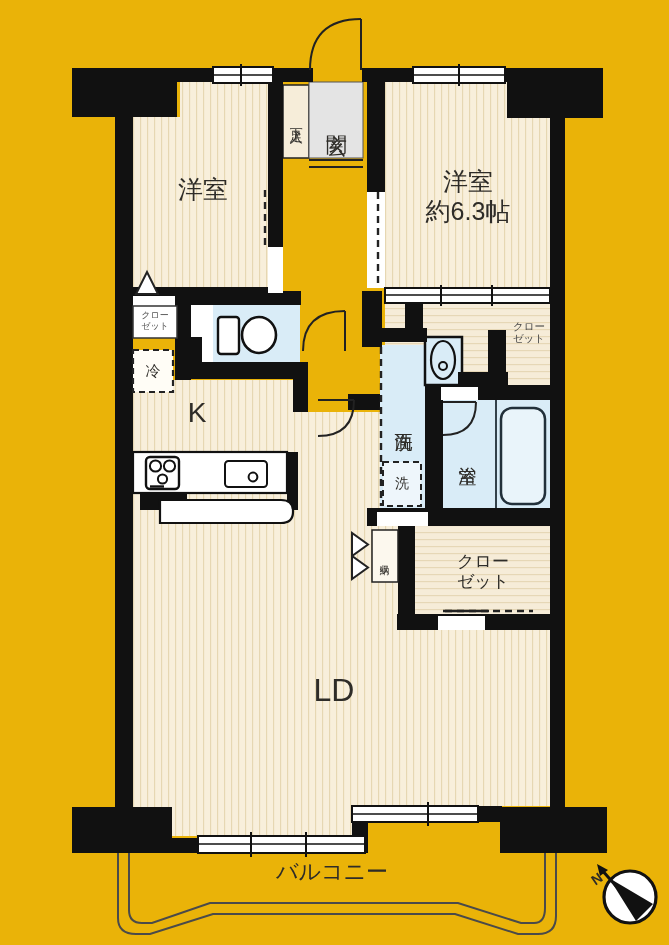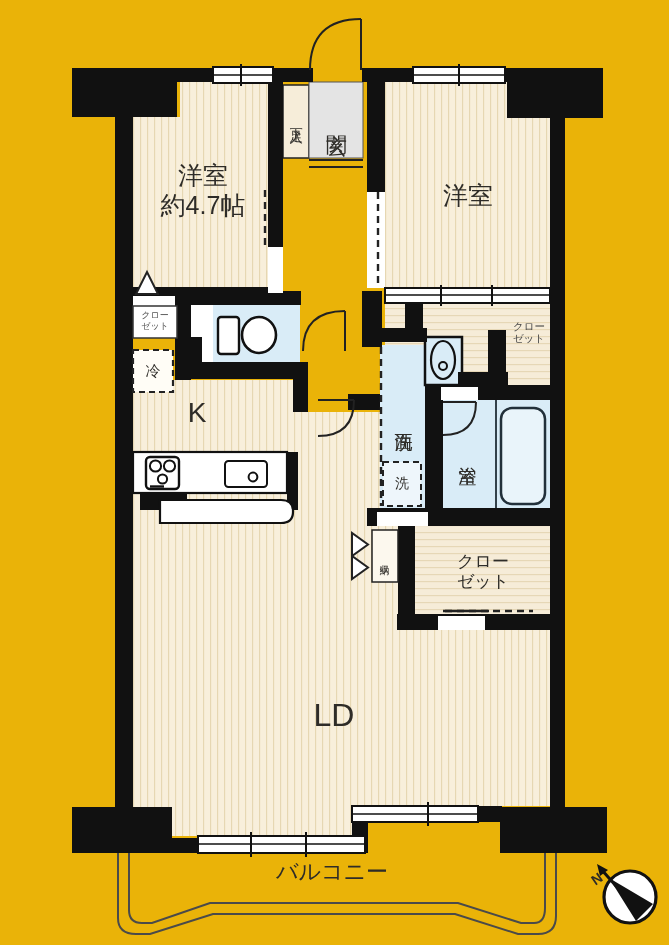"約4.7帖" span { html: <span>約4.7帖</span> -> none }
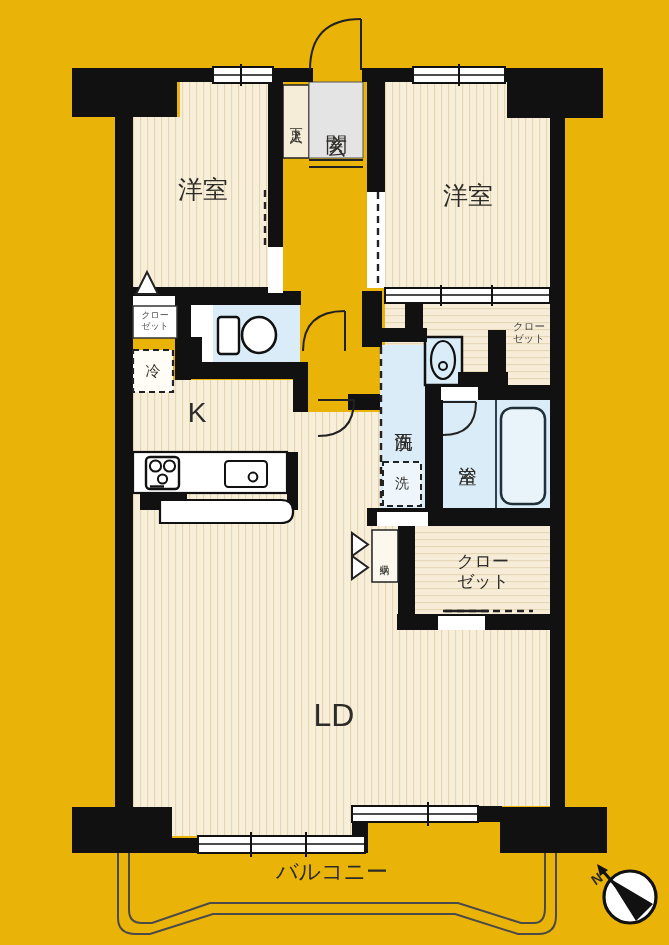"約6.3帖" span { html: none -> <span>約6.3帖</span> }
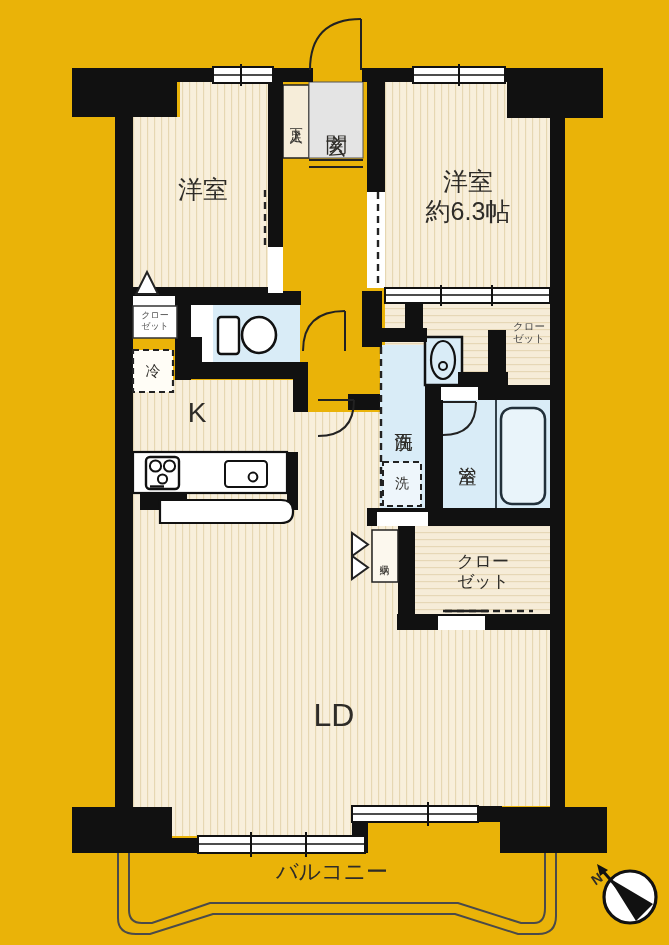"LD" div.lbl { top: 716px -> 691px }
